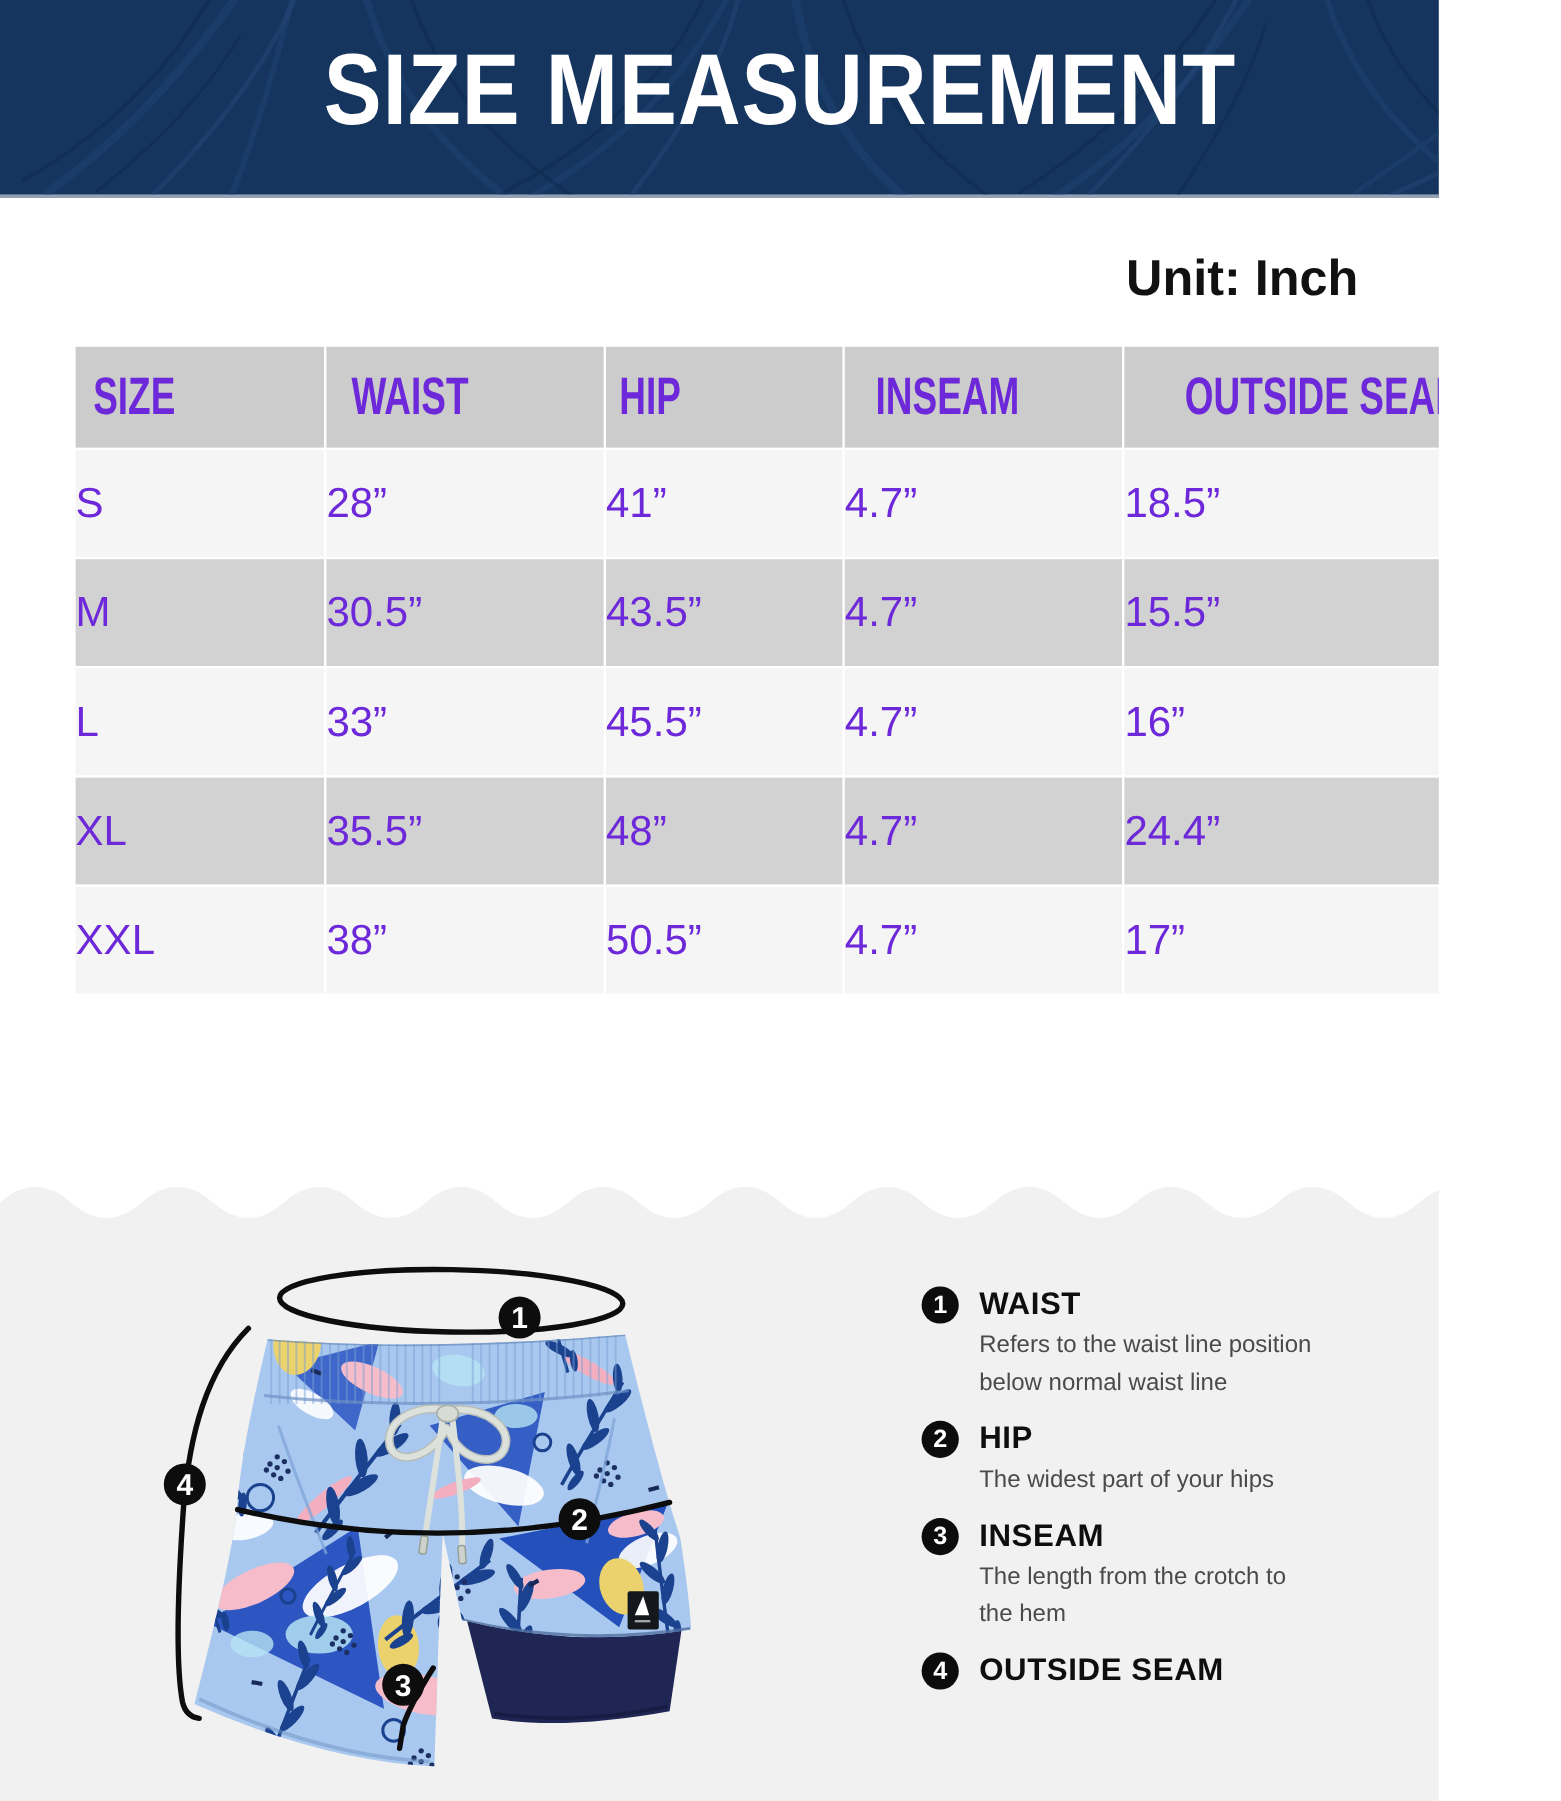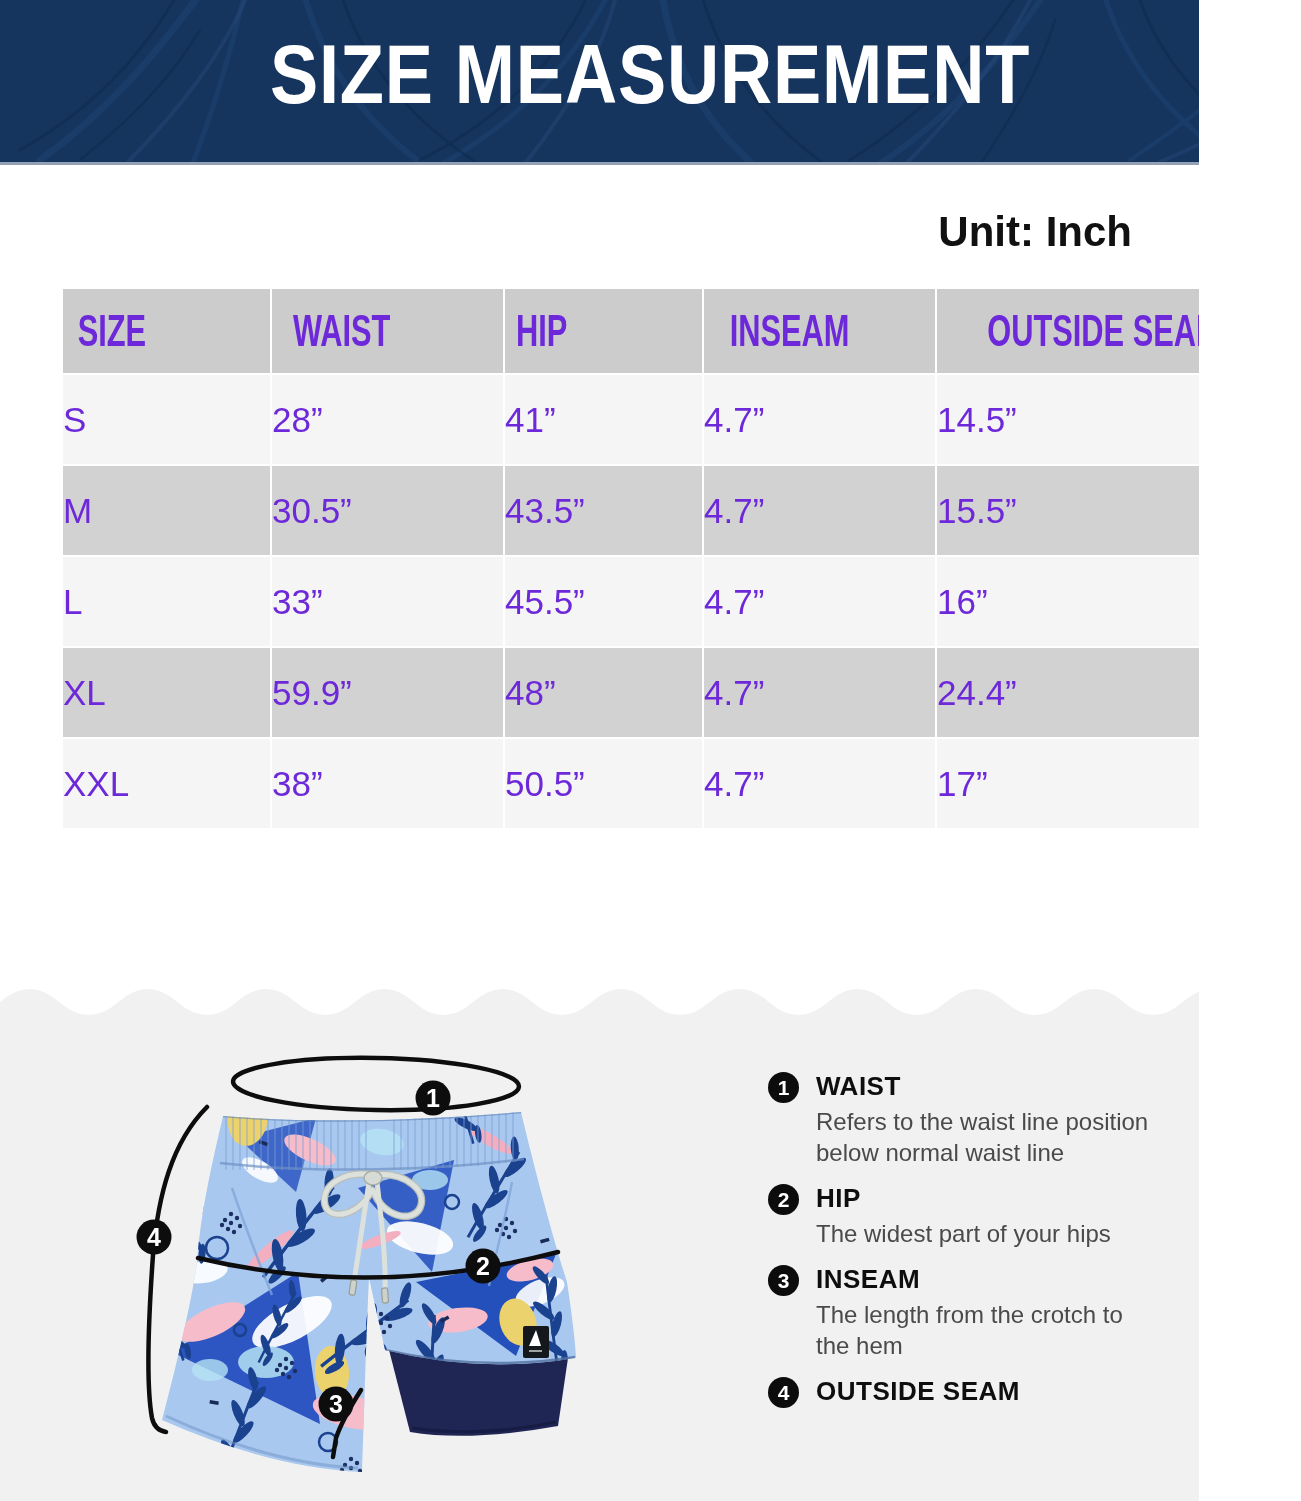"14.5”" td { text: 14.5 -> 18.5 }
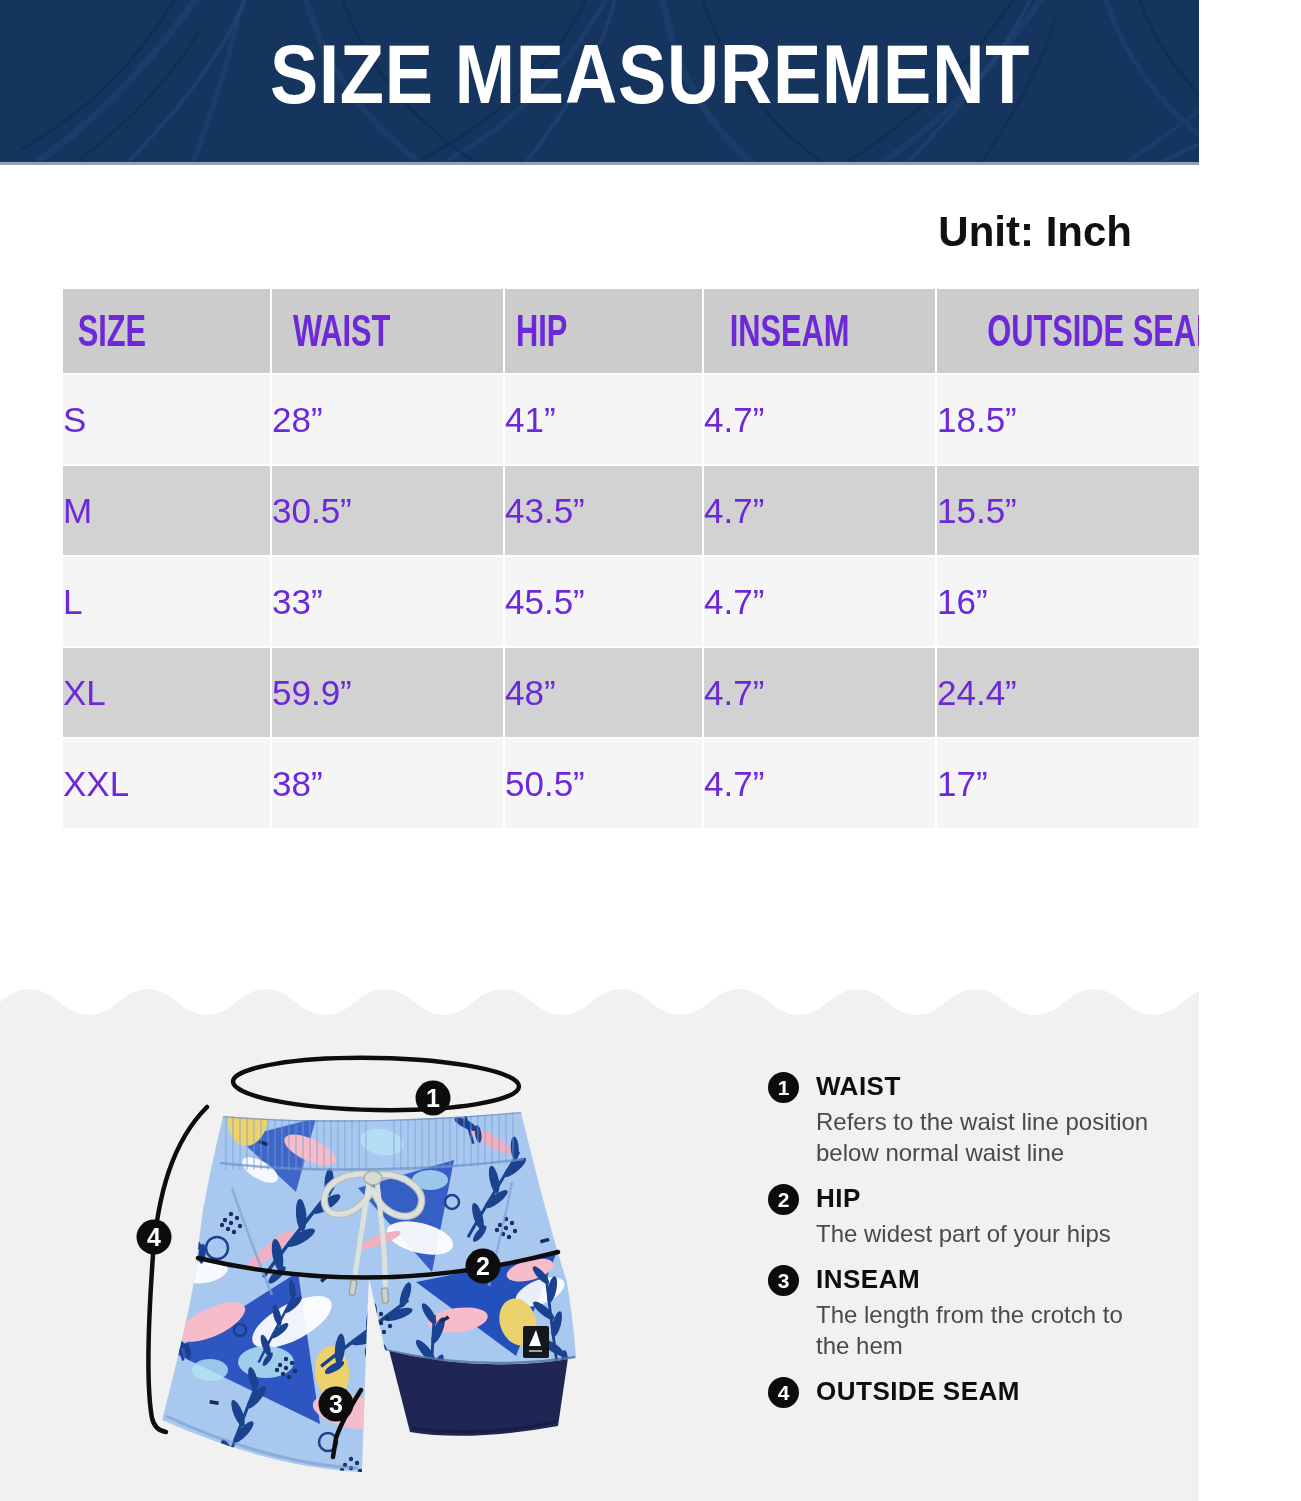"59.9”" td { text: 59.9 -> 35.5 }
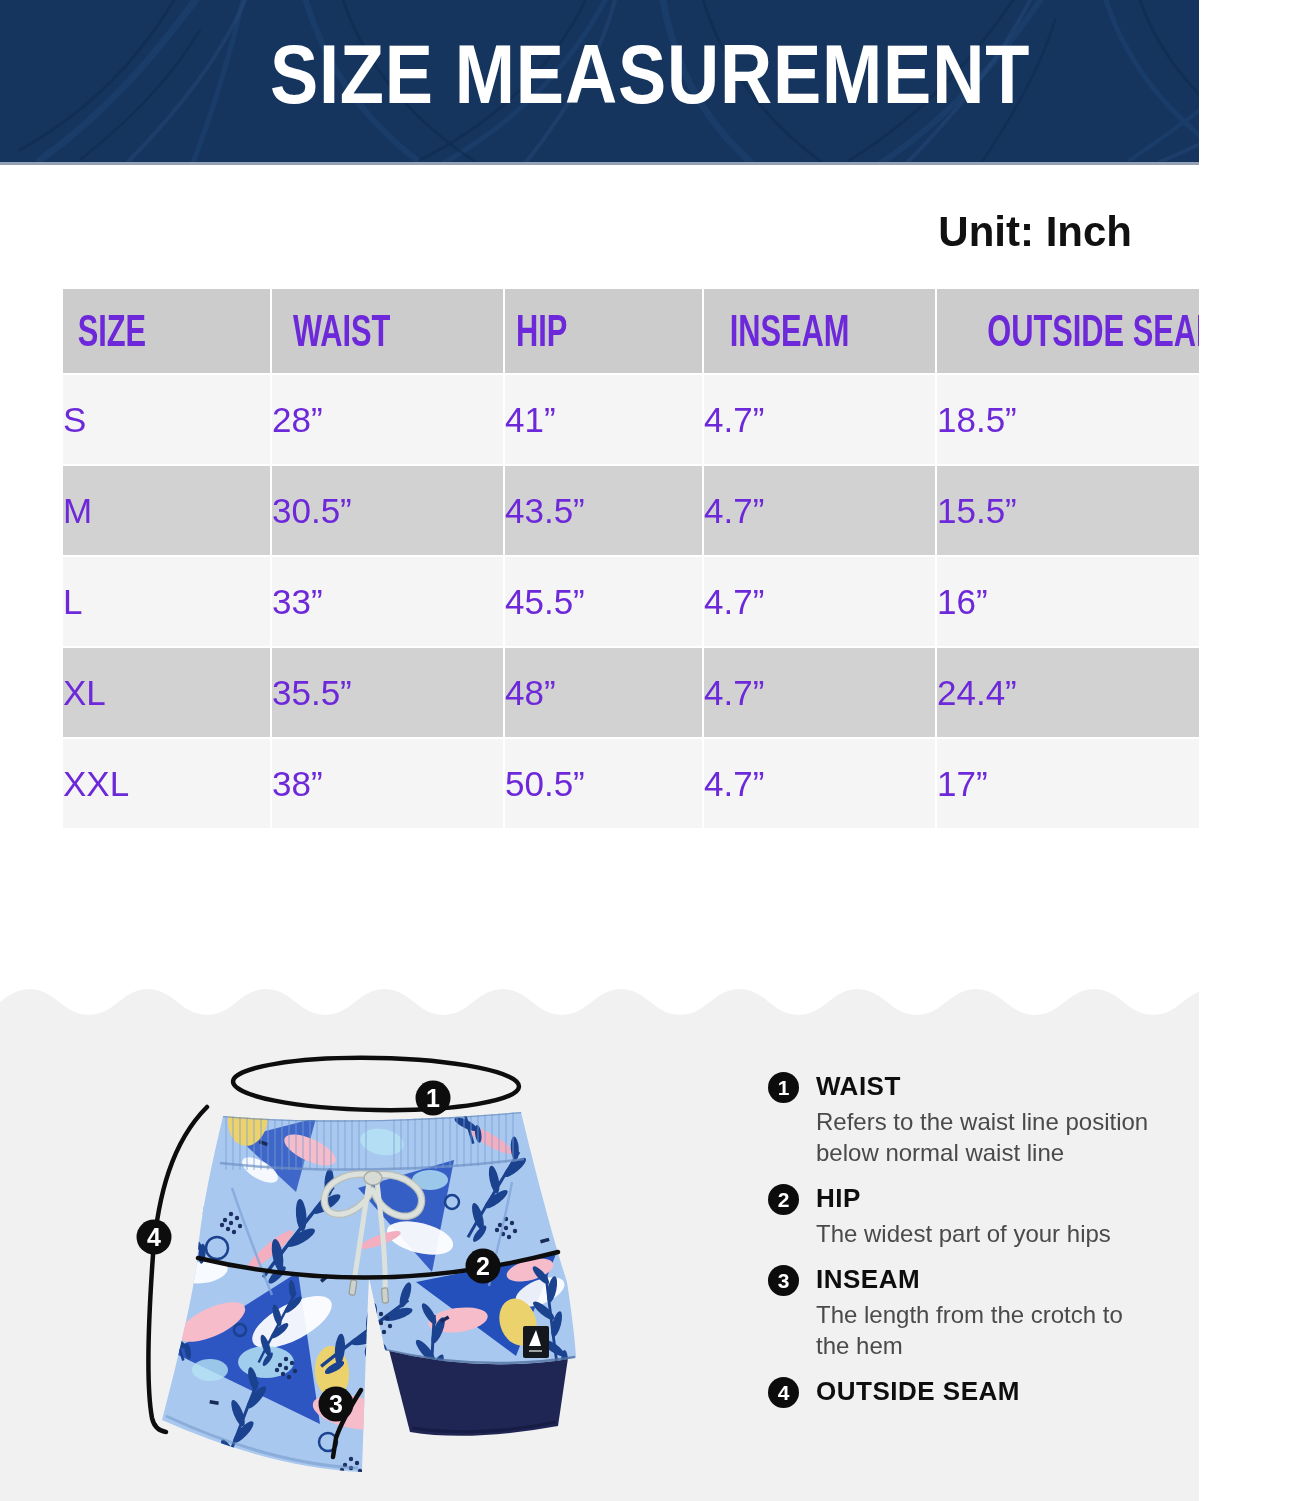"Refers to the waist line" .legend-desc { font-size: 24px -> 20px }
